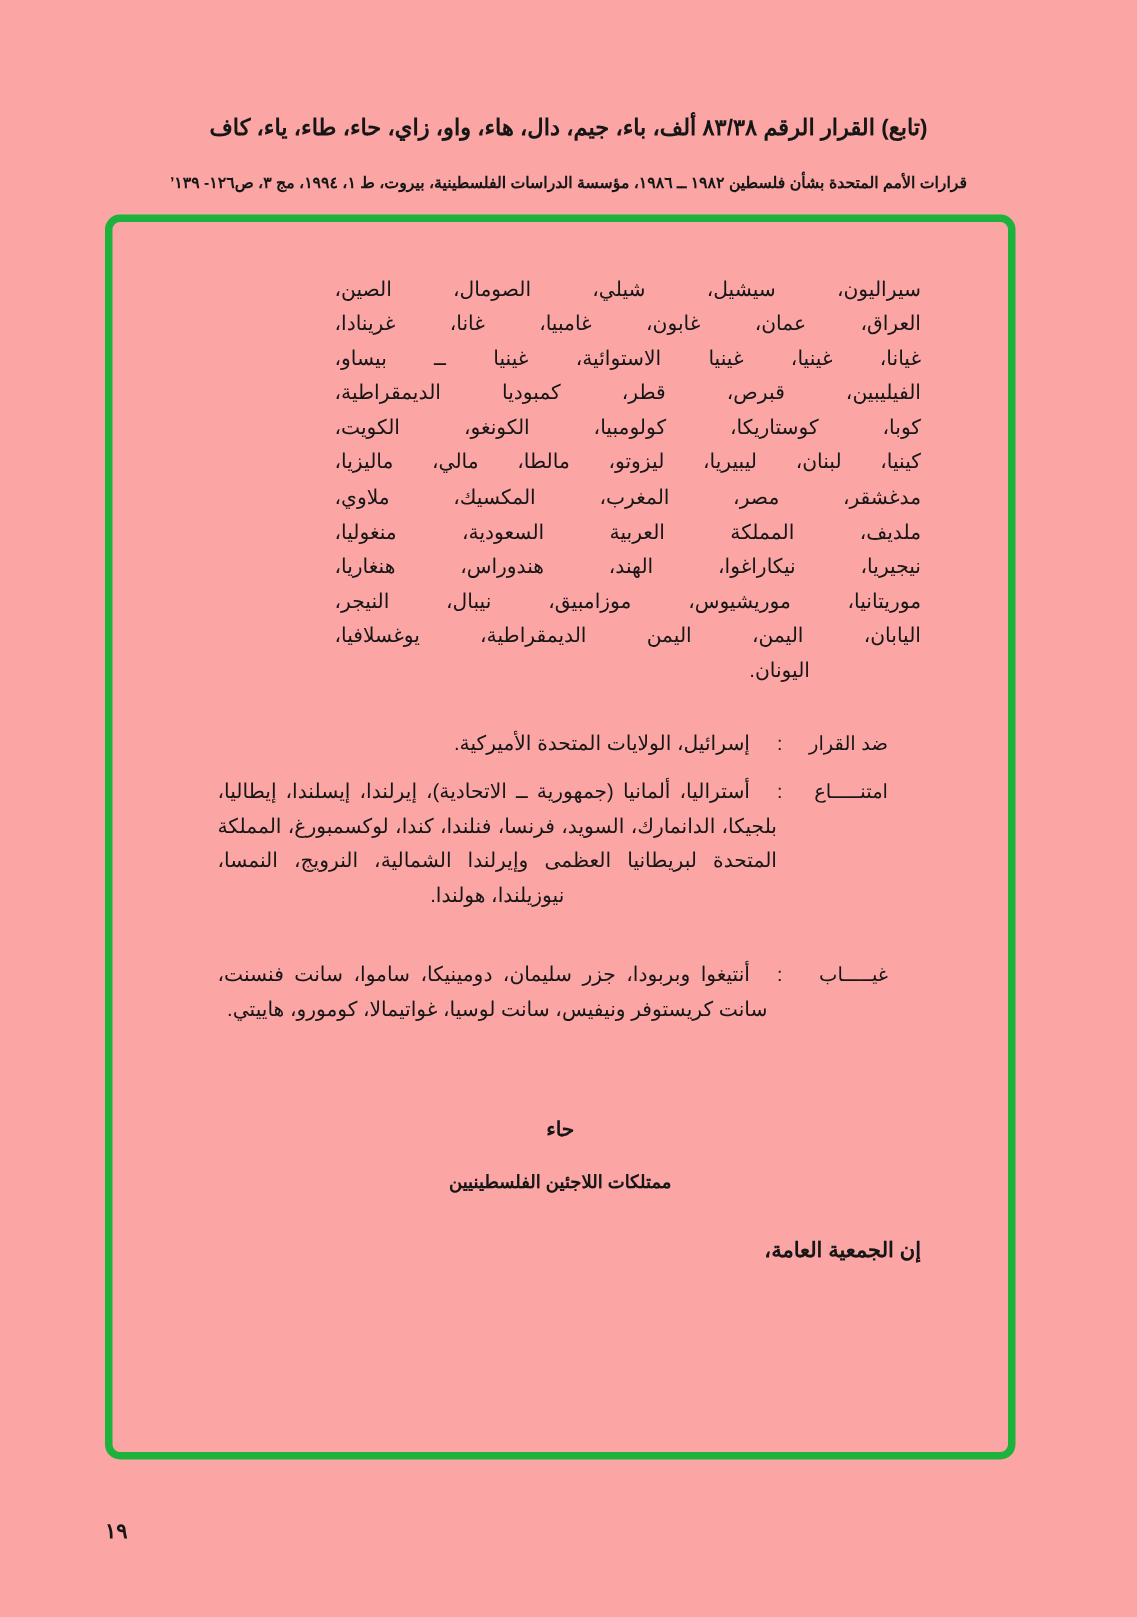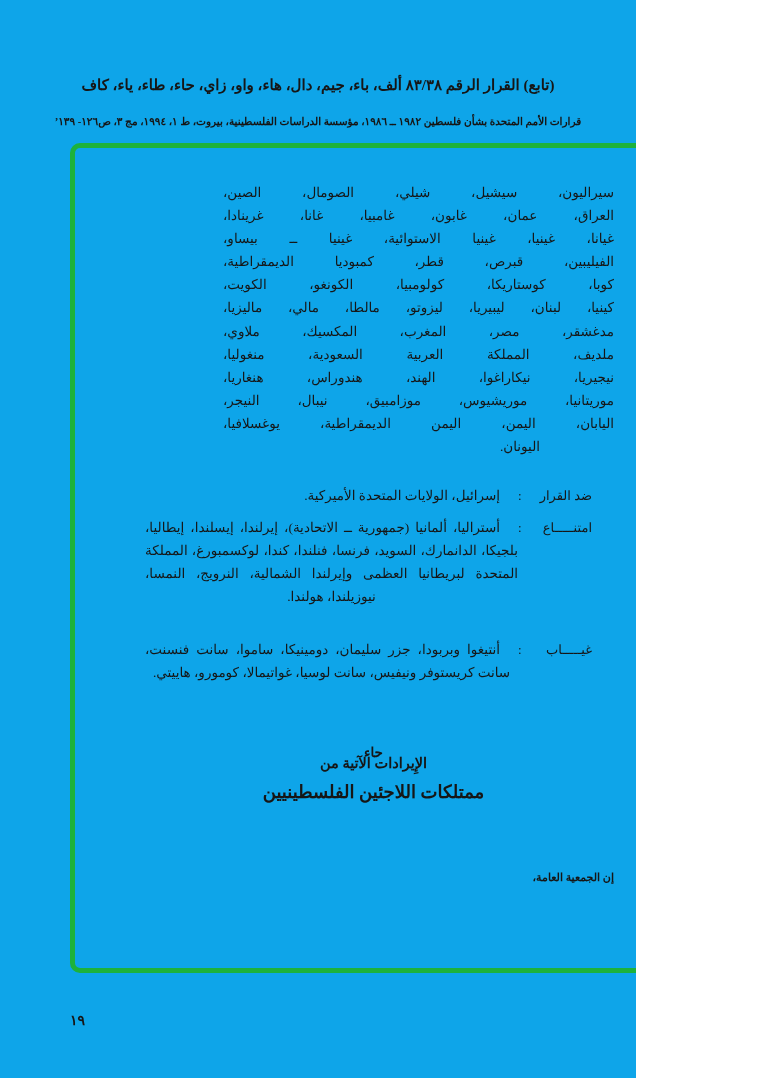"(تابع) القرار الرقم ٨٣/٣٨ ألف،" .page { background: #0ea5e9 -> #fca5a5; font-family: Liberation Serif, serif -> Liberation Sans, sans-serif; width: 636px -> 758px }
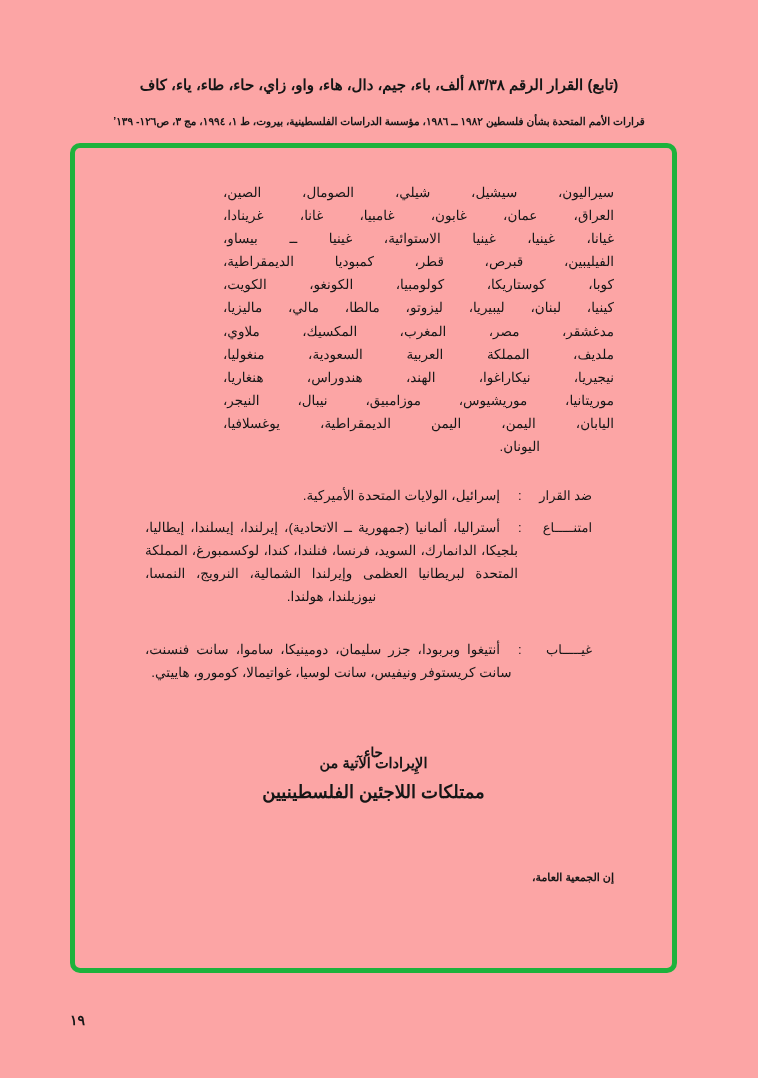"الإِيرادات الآتية من" div.centerline { html: <div>الإِيرادات الآتية من</div> -> none }
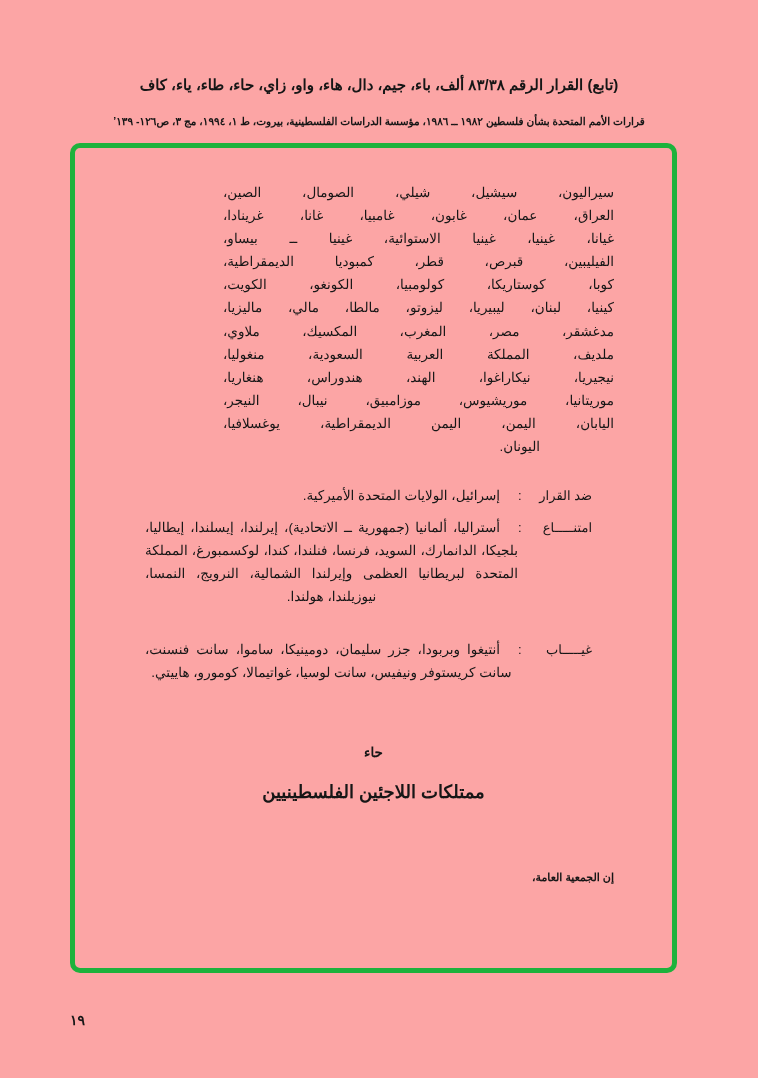"ممتلكات اللاجئين الفلسطينيين" .heading-title2 { font-size: 18px -> 12px }
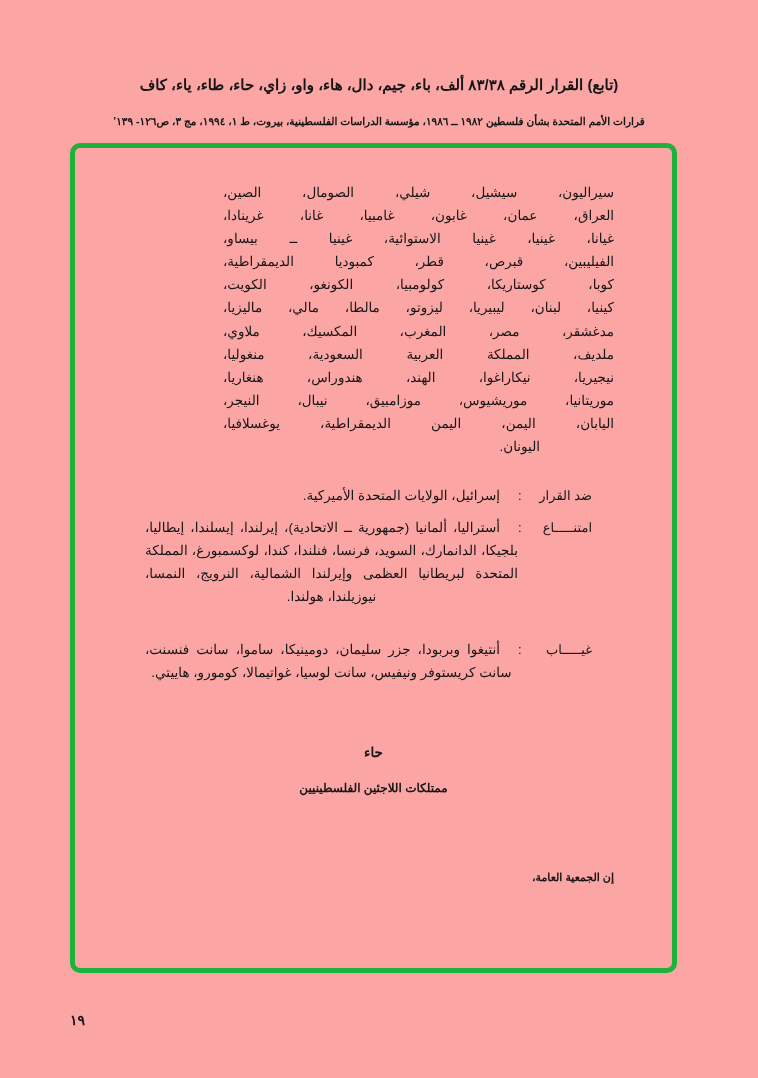"إن الجمعية العامة،" .intro { font-size: 11px -> 14px; margin-top: 44px -> none }
